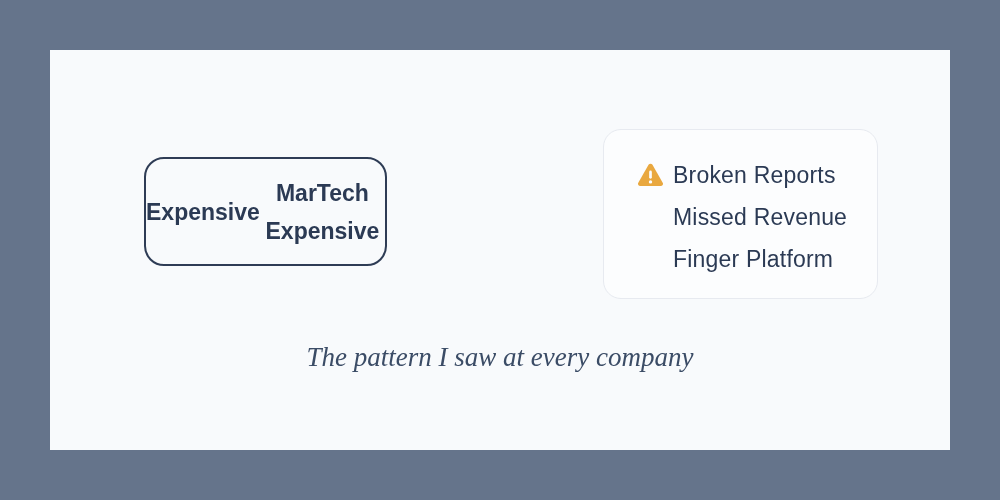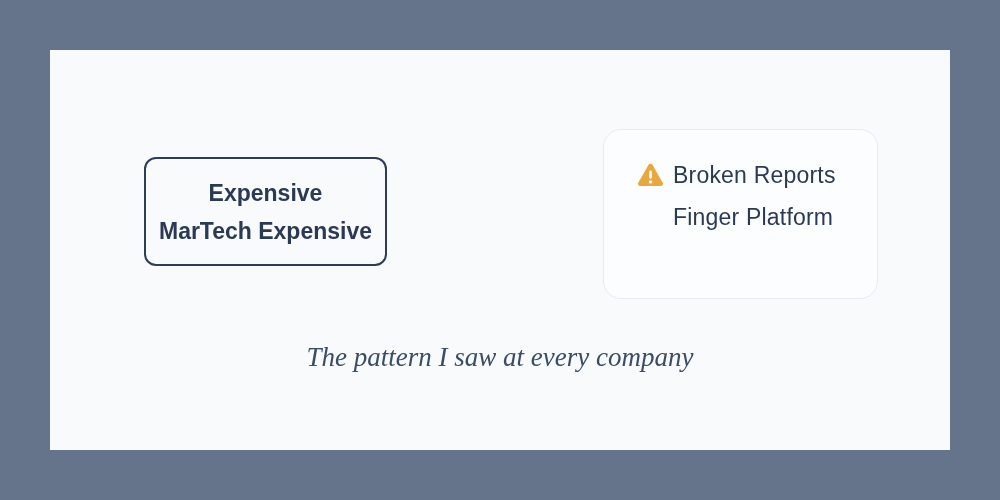"Expensive" .source-node { border-radius: 12px -> 20px; flex-direction: column -> none }
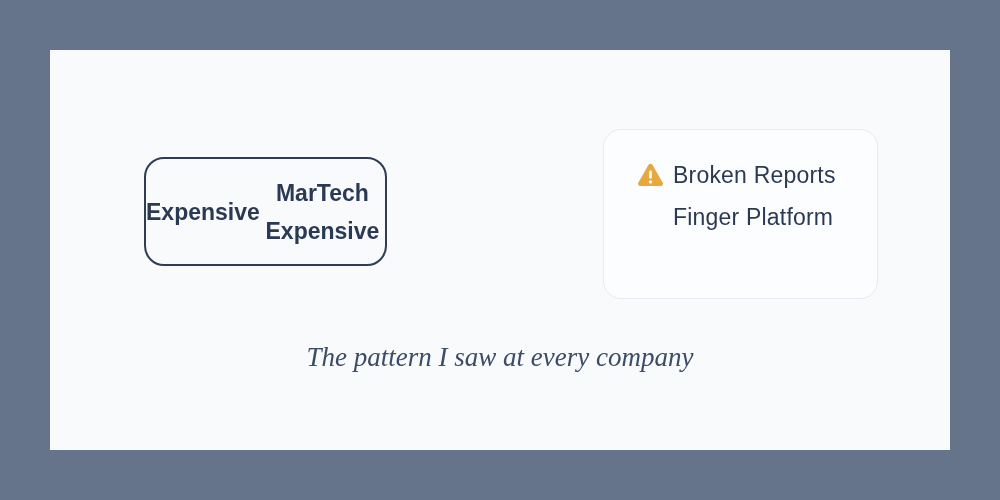"Missed Revenue" div.result-row { html: none -> <div> <span></span> <span>Missed Revenue</span> </div> }
